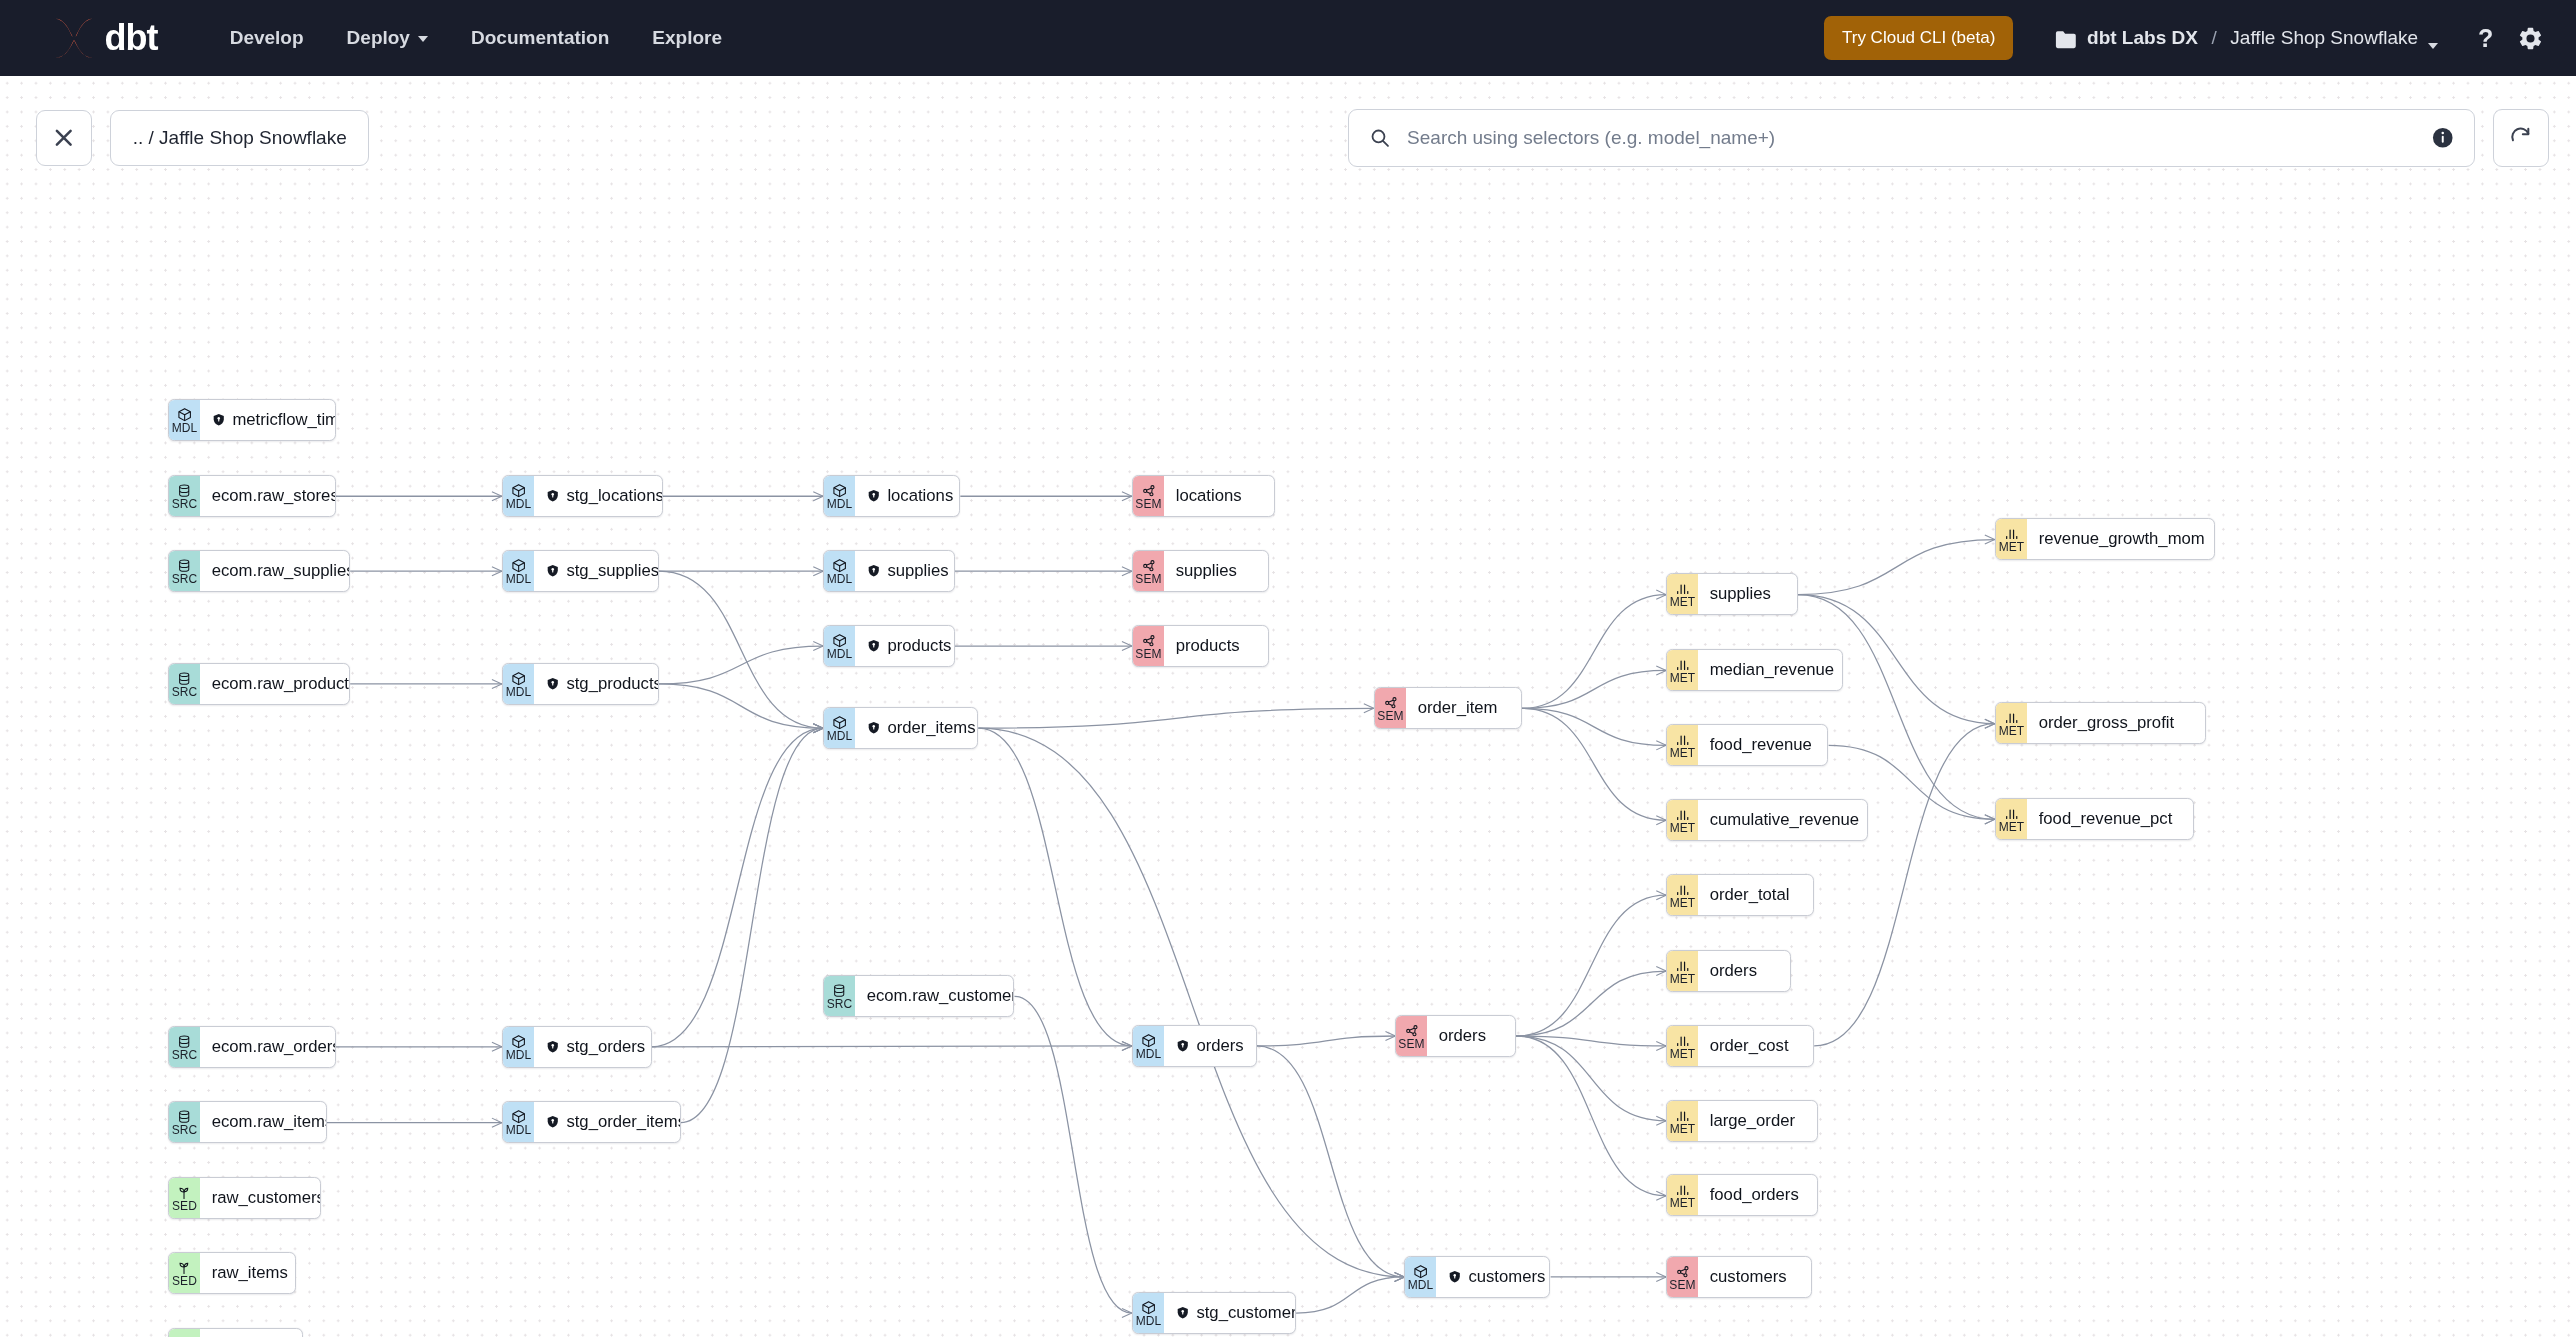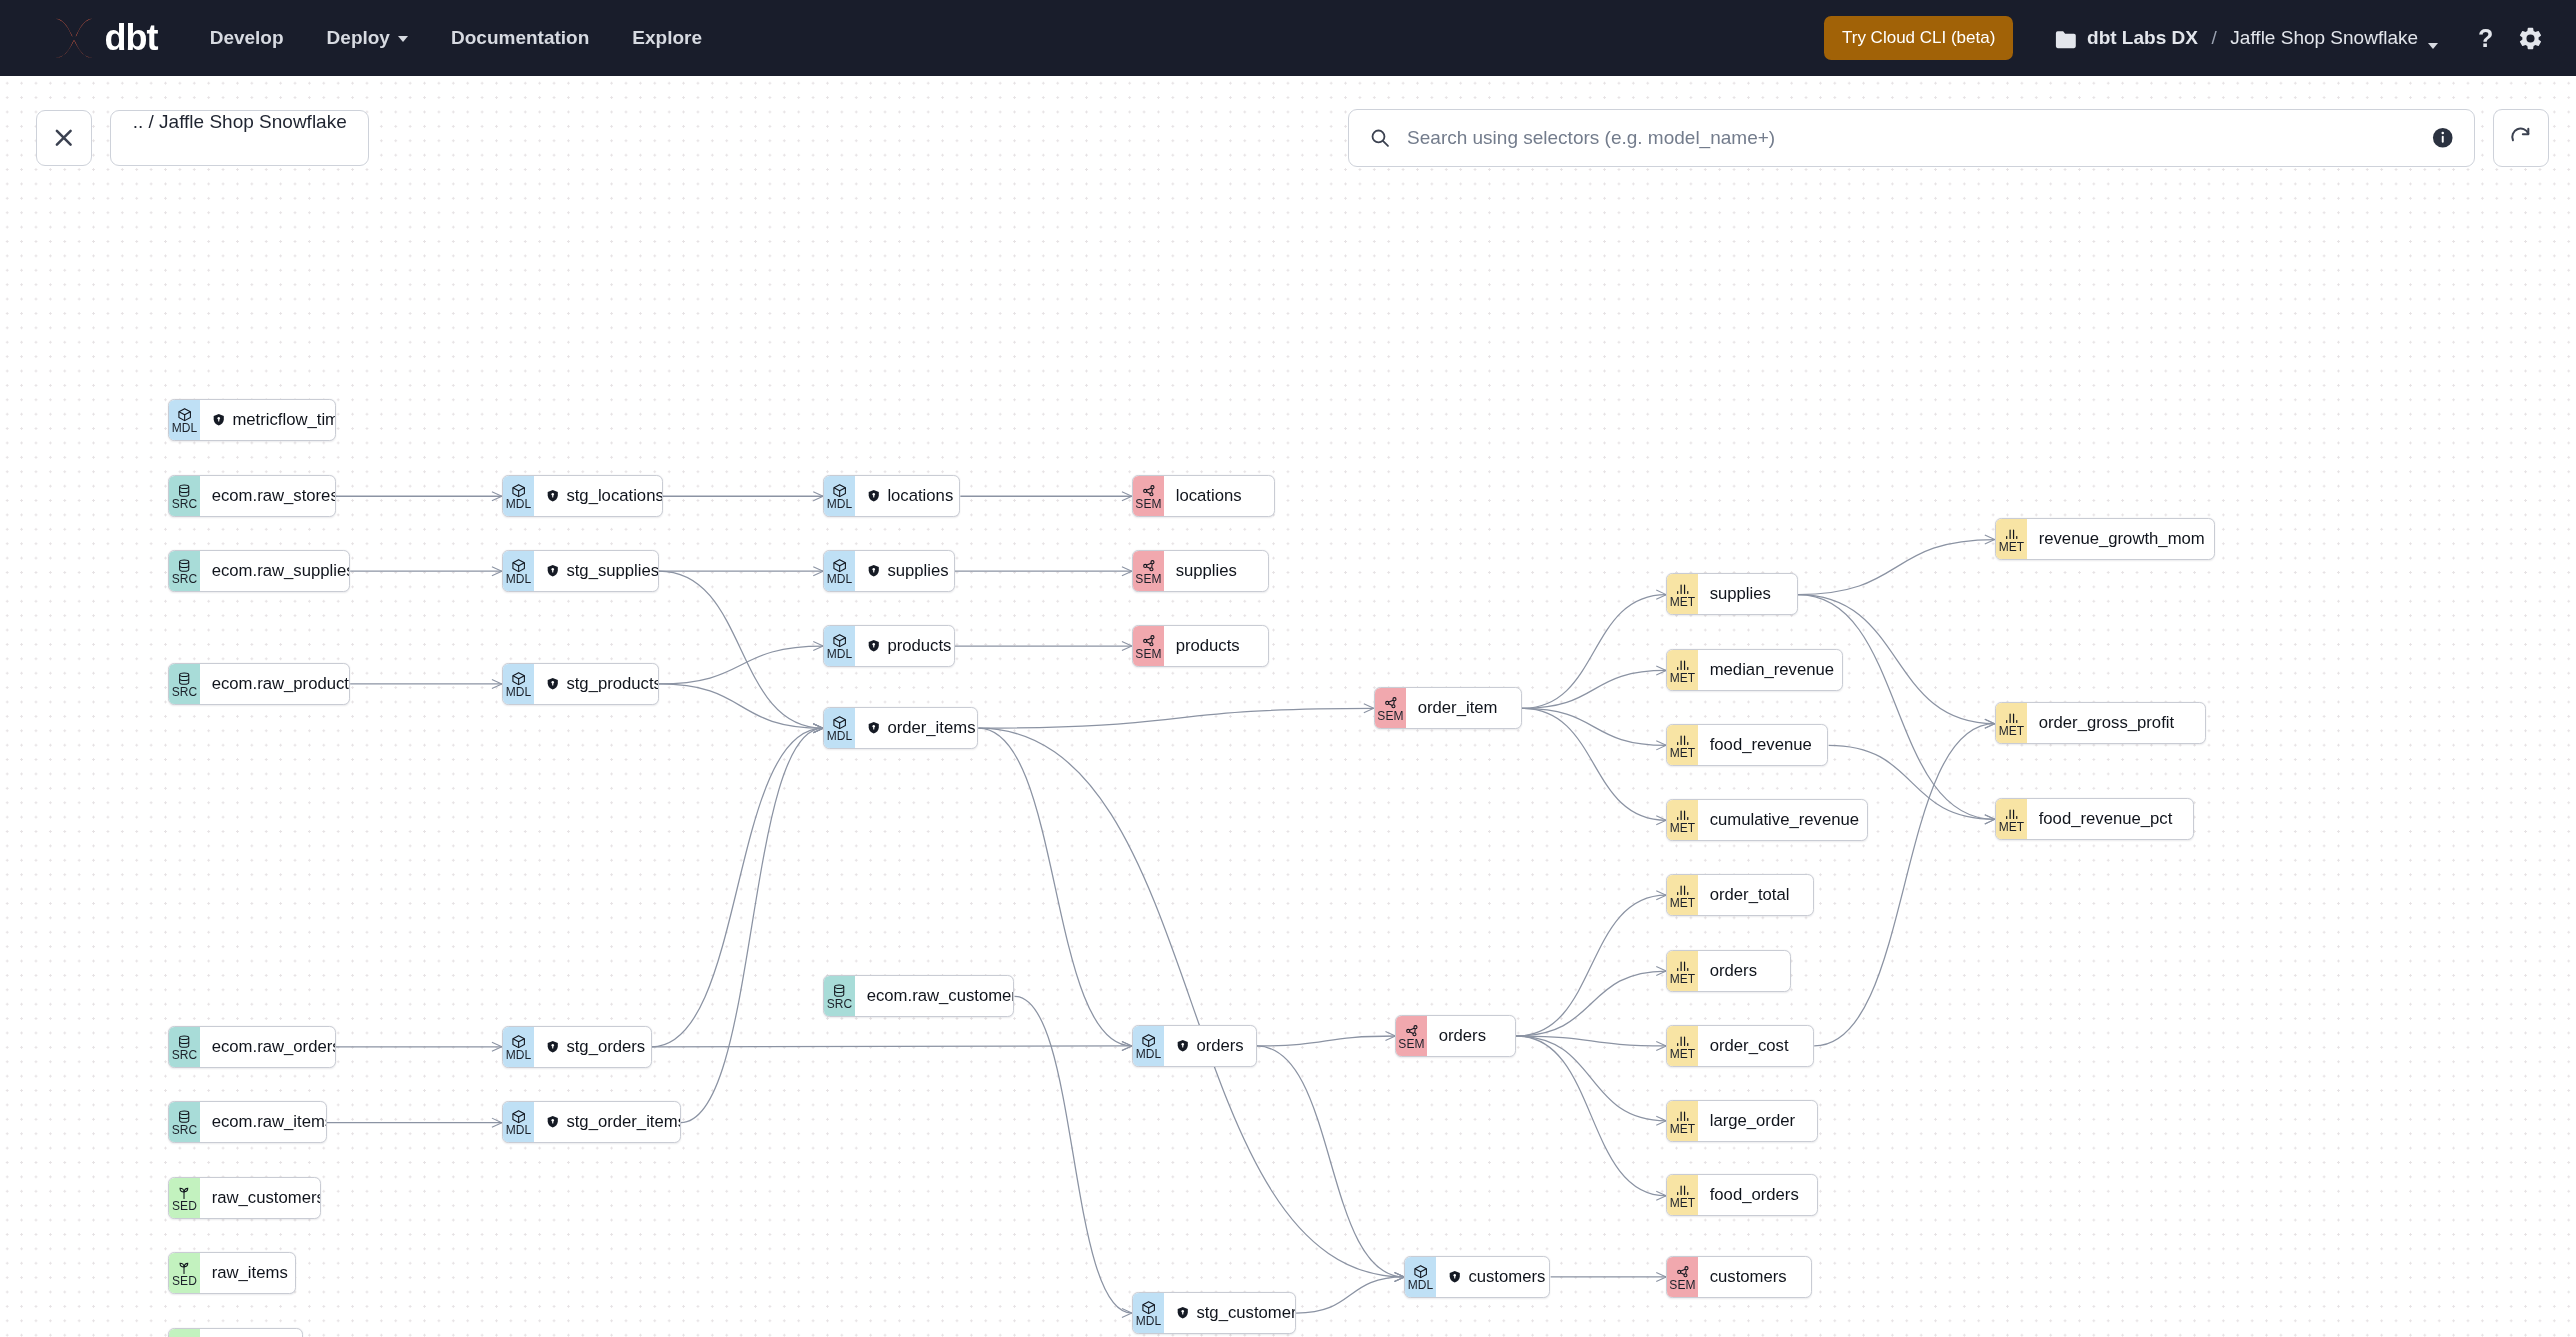"Develop" #nav-links { margin-left: 52px -> 72px }
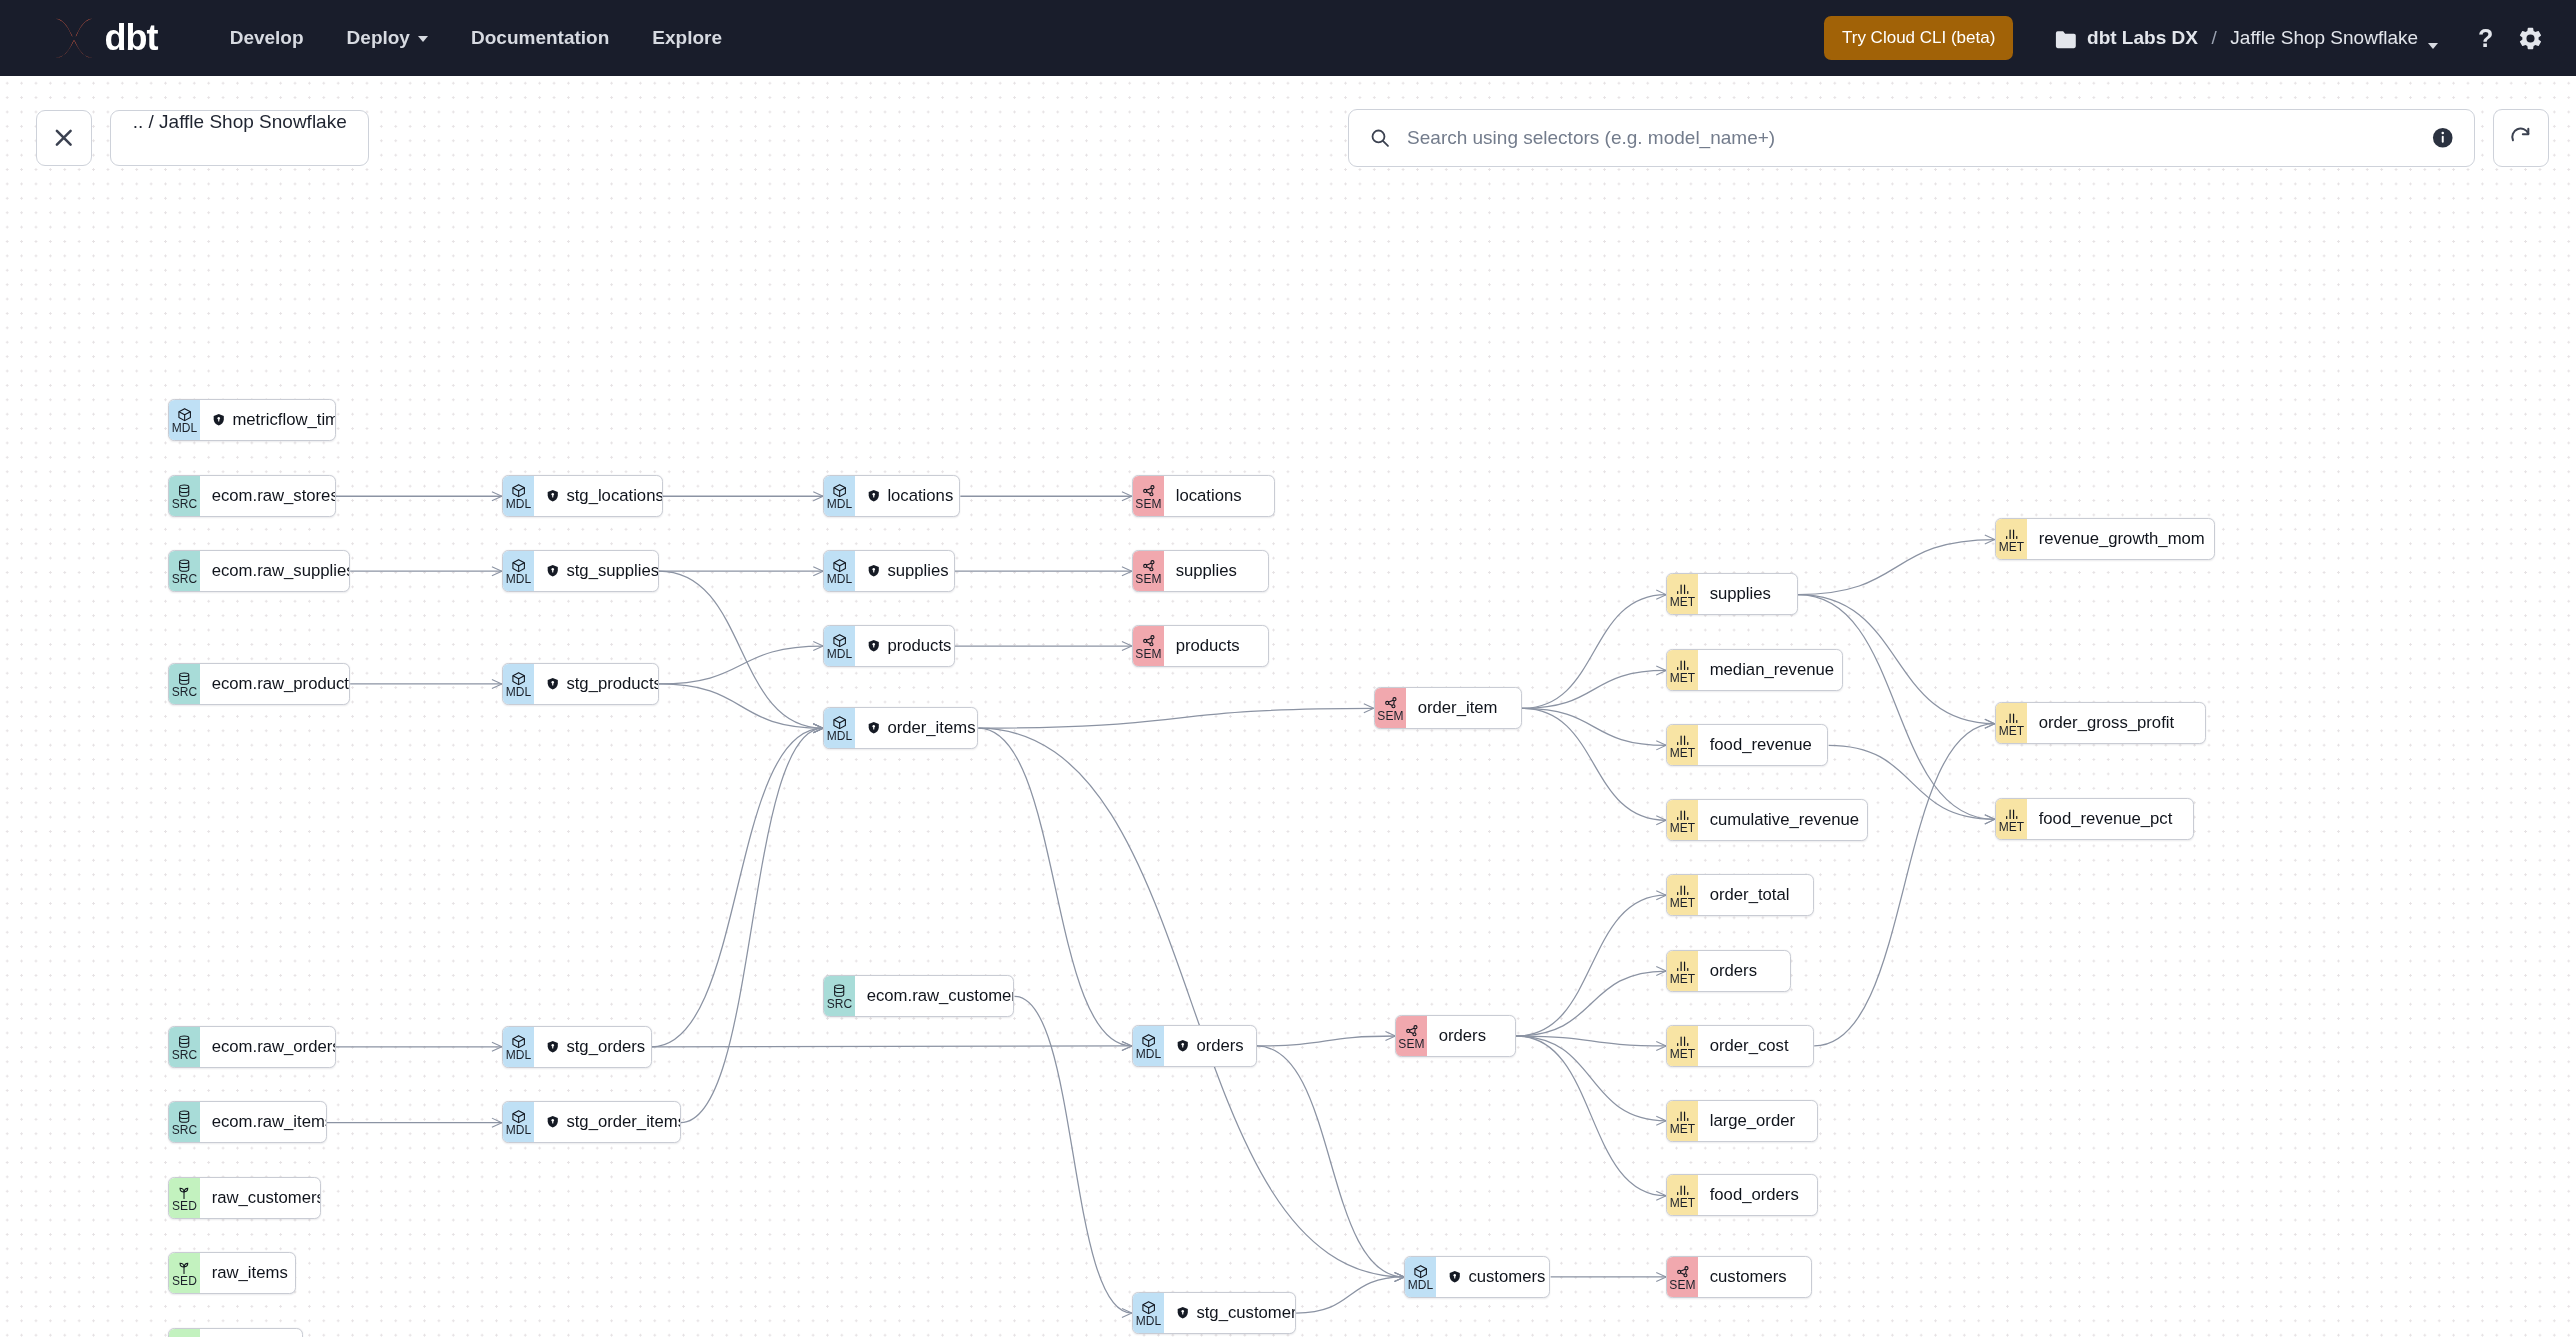".. / Jaffle Shop Snowflake" #breadcrumb-pill { align-items: flex-start -> center }
